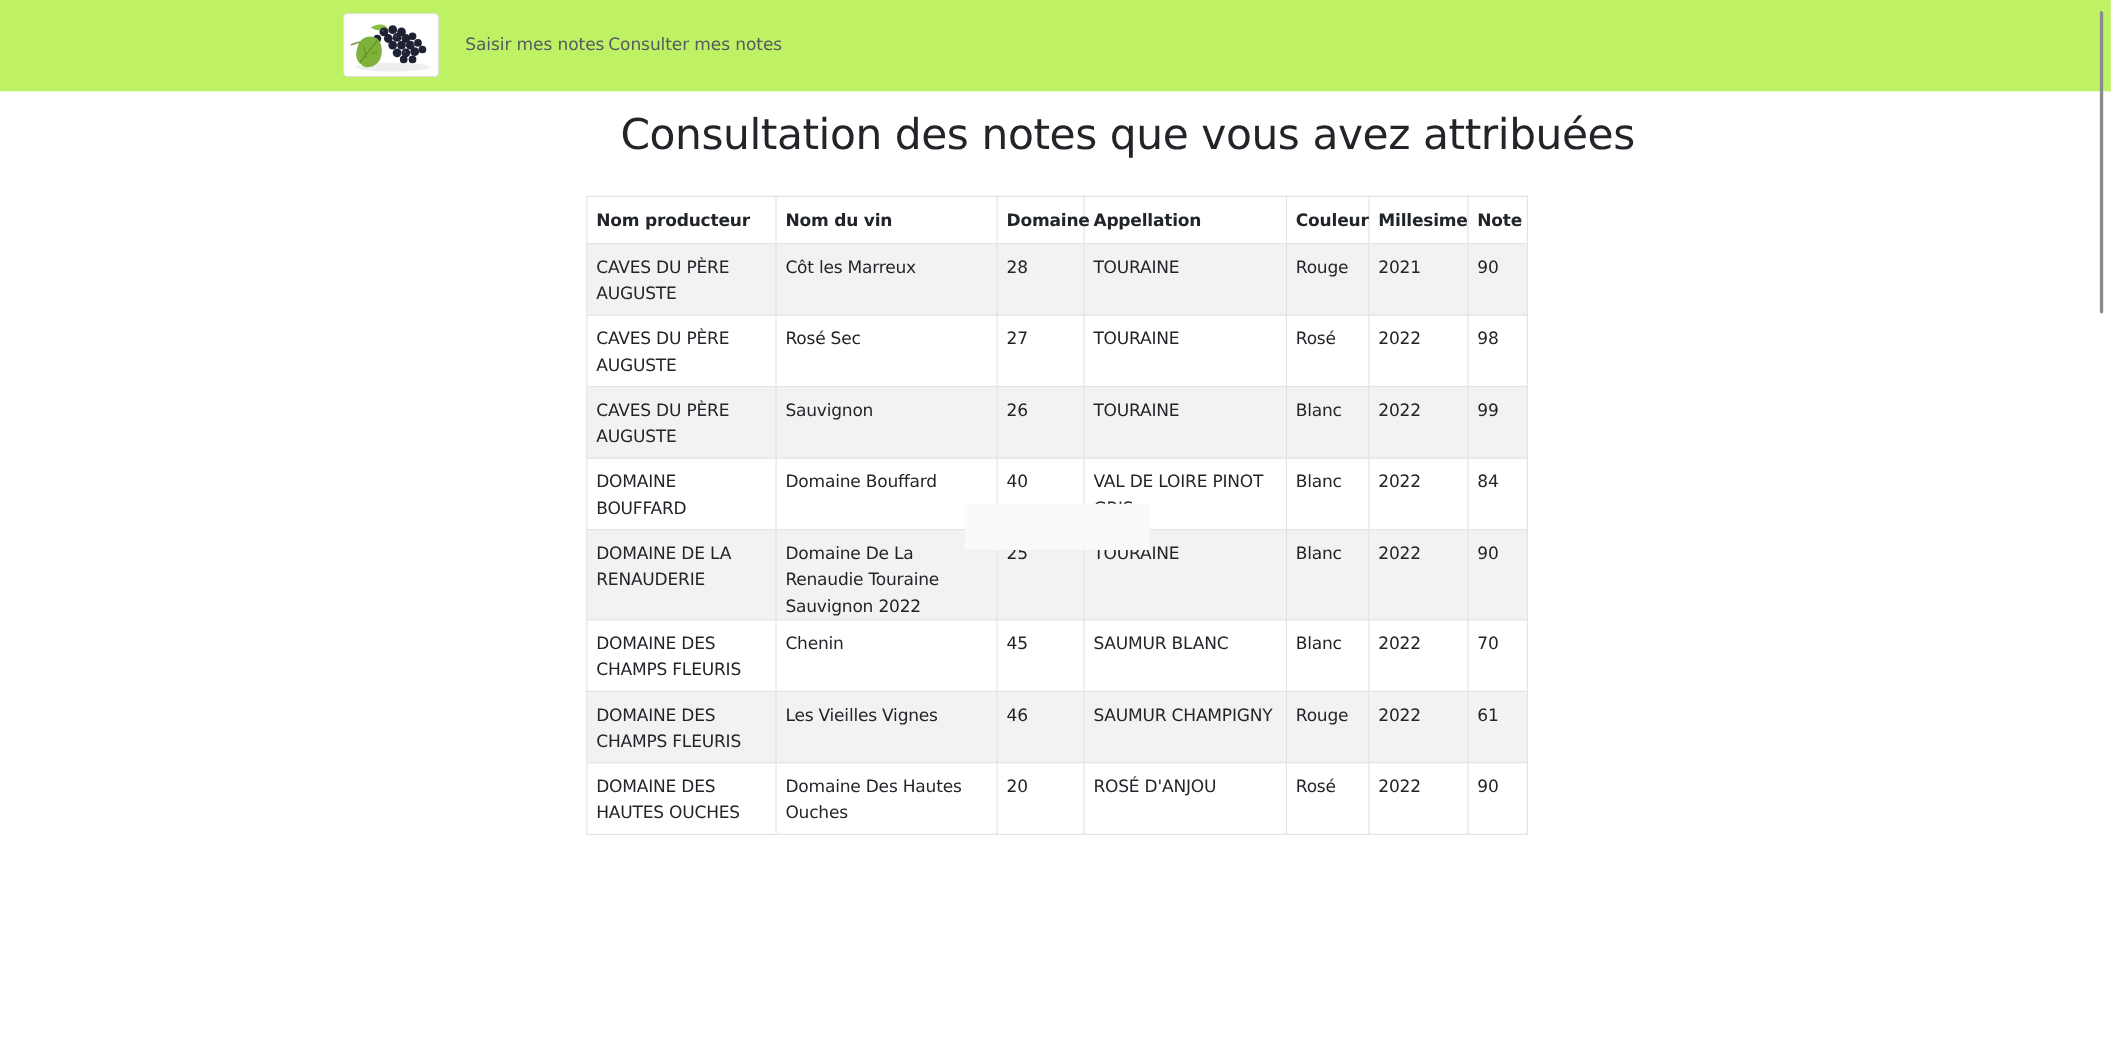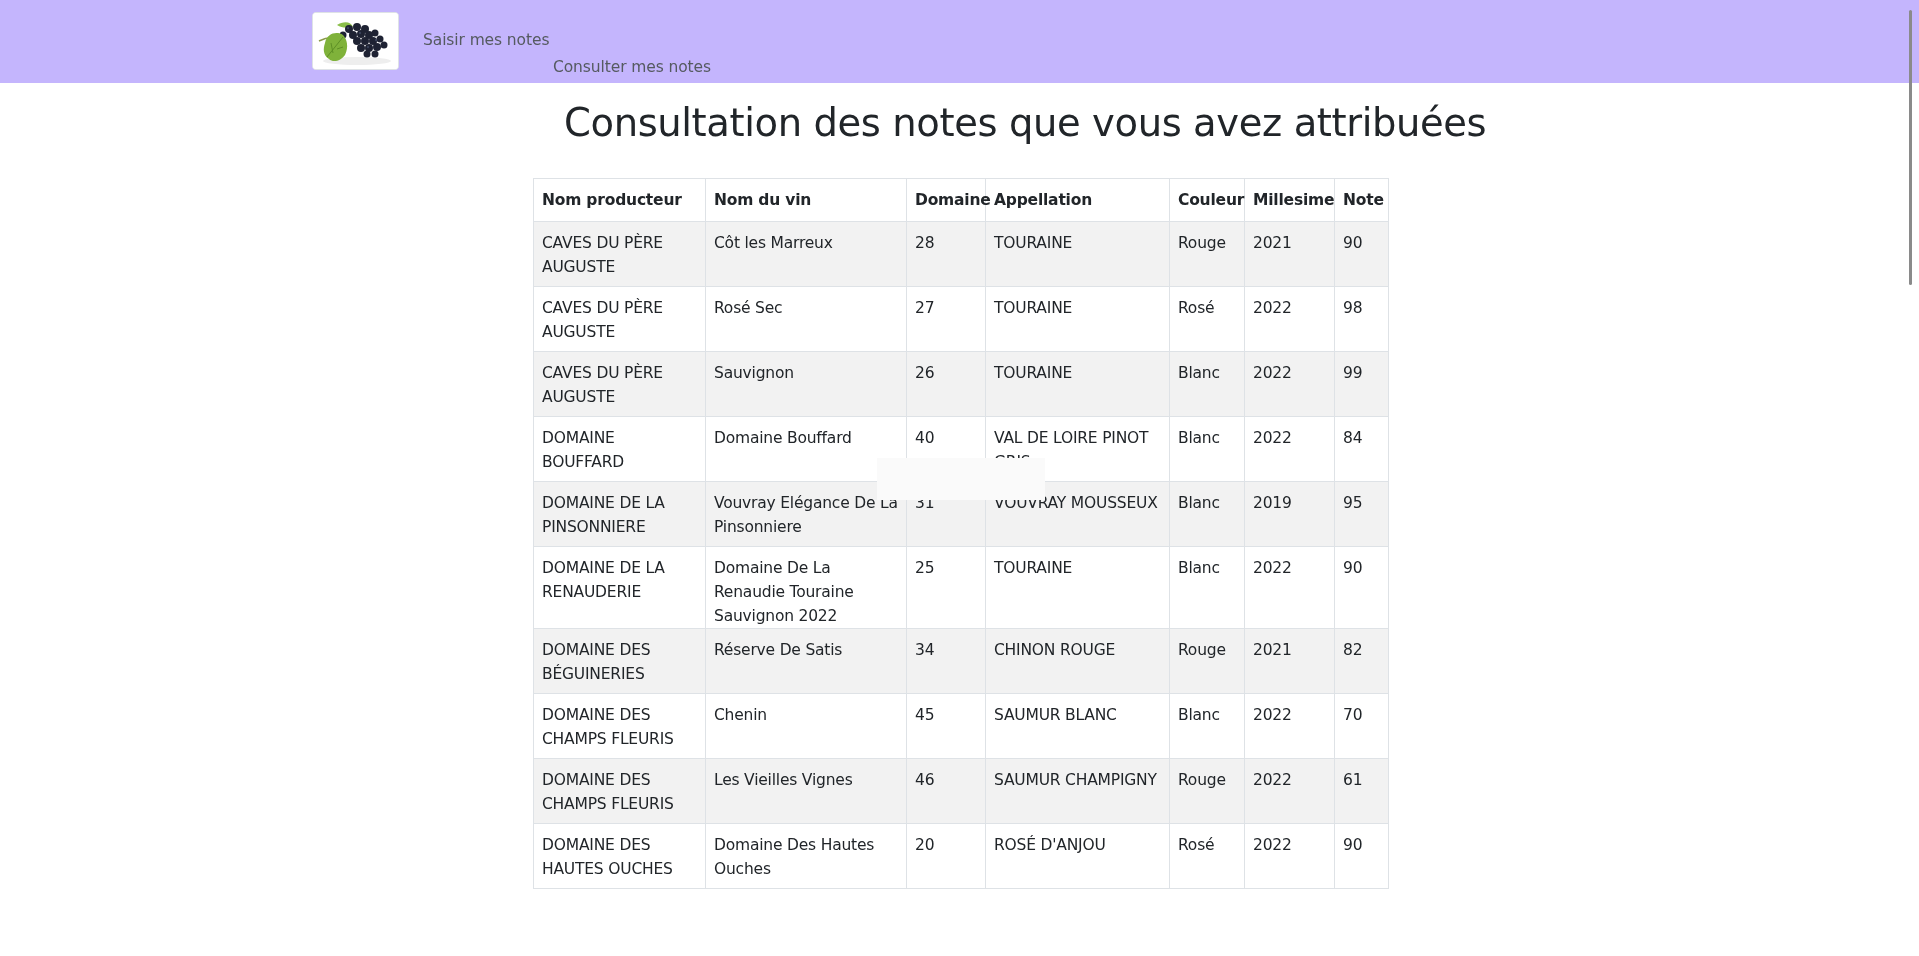"Saisir mes notes" .navbar { background: #c4b5fd -> #bef264 }
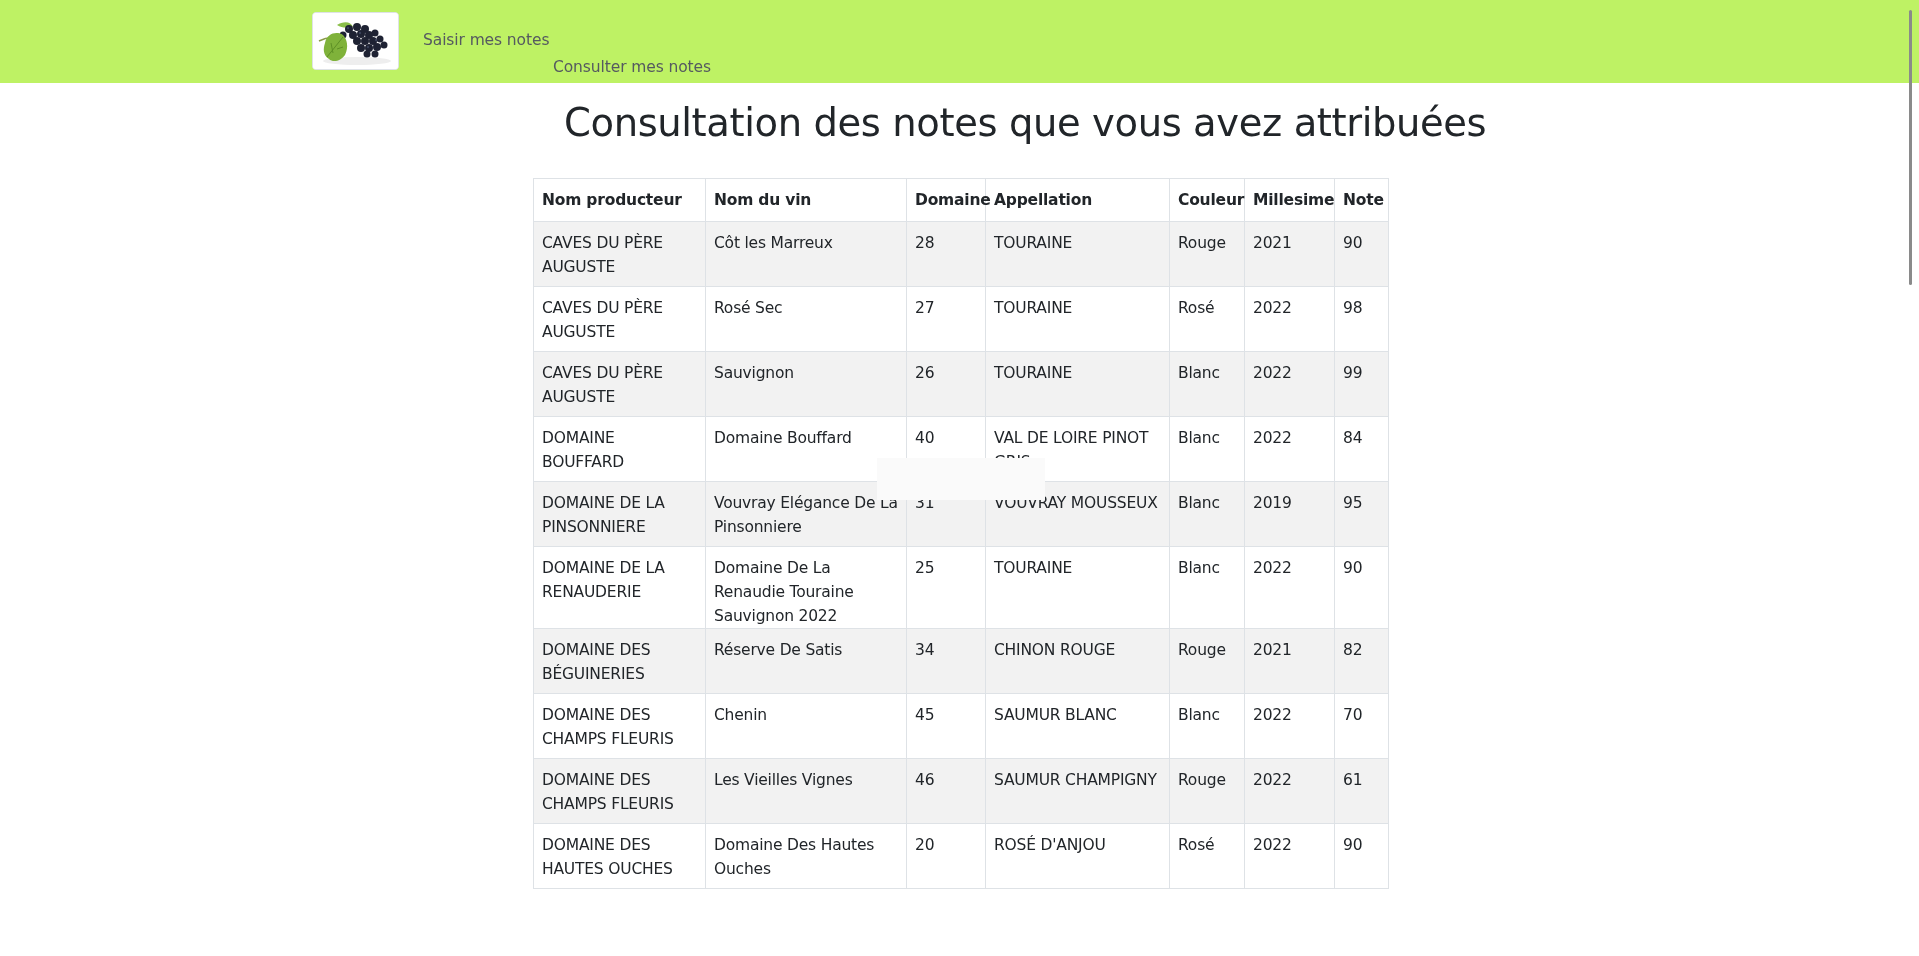"Consulter mes notes" .nav-link.l2 { margin-top: 27px -> none }
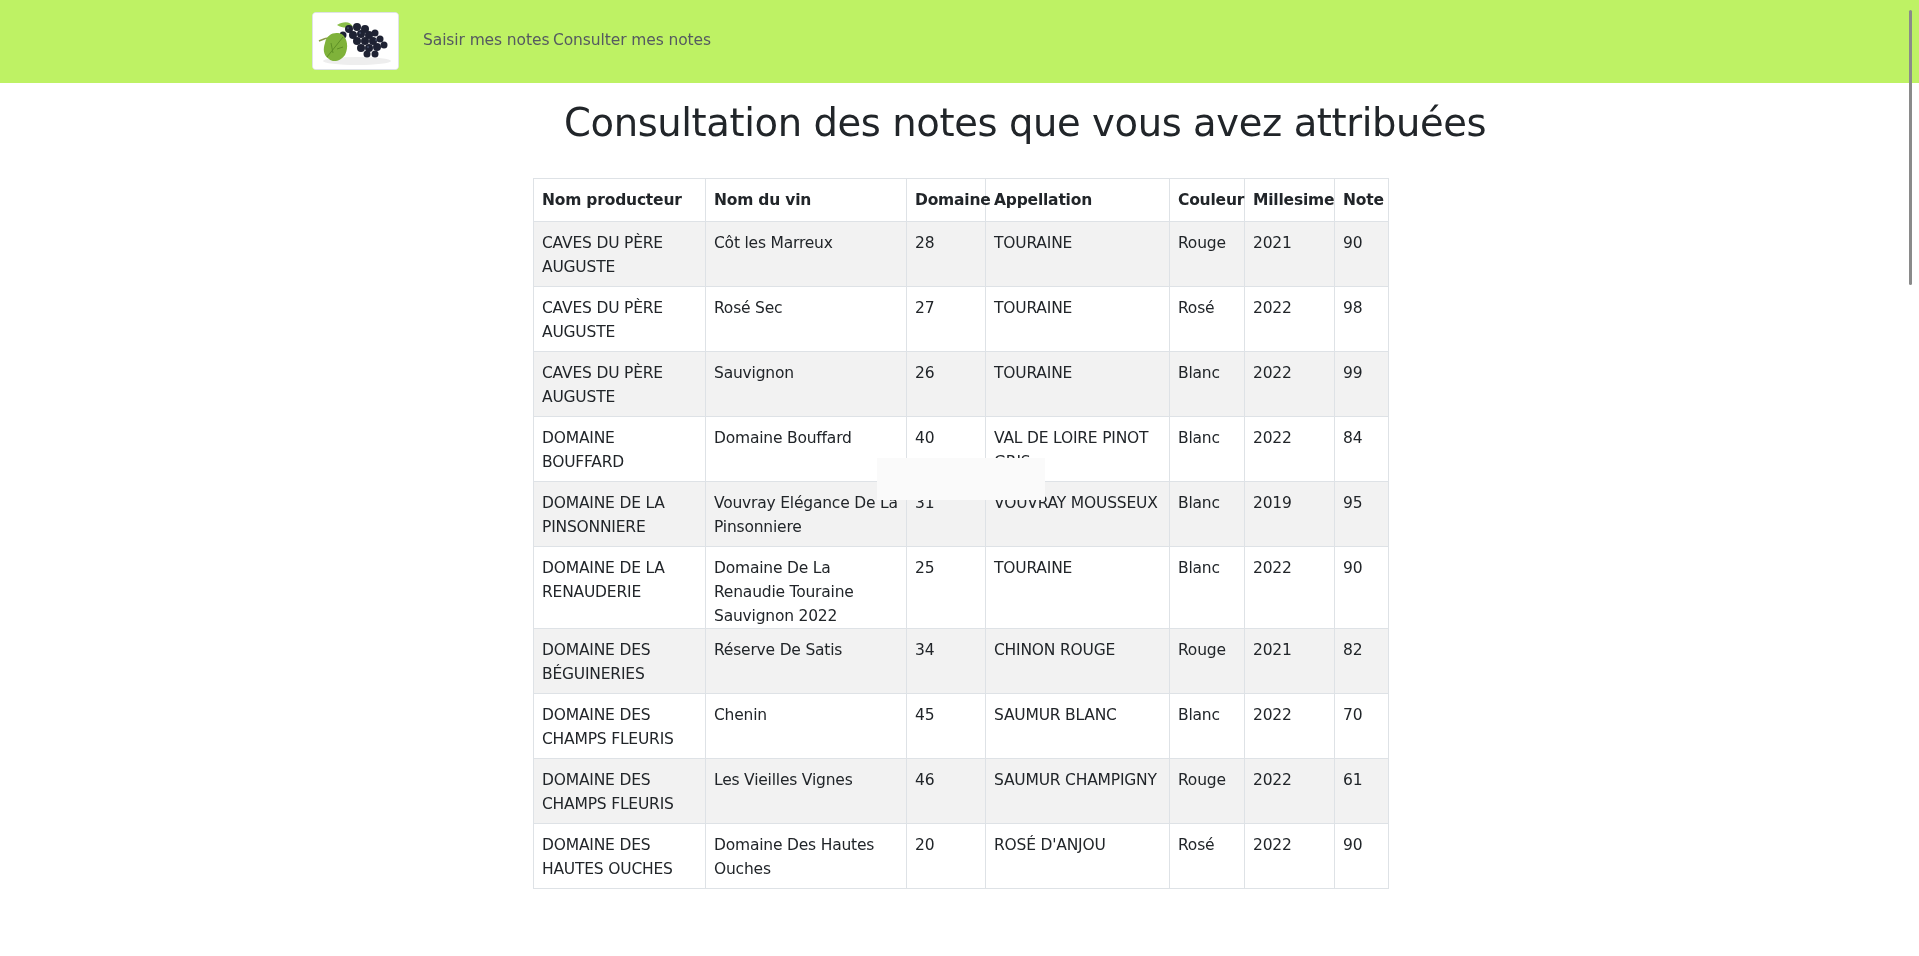"DOMAINE DE LA PINSONNIERE" tr { html: <tr> <td>DOMAINE DE LA PINSONNIERE</td> <td>Vouvray Elégance De La Pinsonniere</td> <td>31</td> <td>VOUVRAY MOUSSEUX</td> <td>Blanc</td> <td>2019</td> <td>95</td> </tr> -> none }
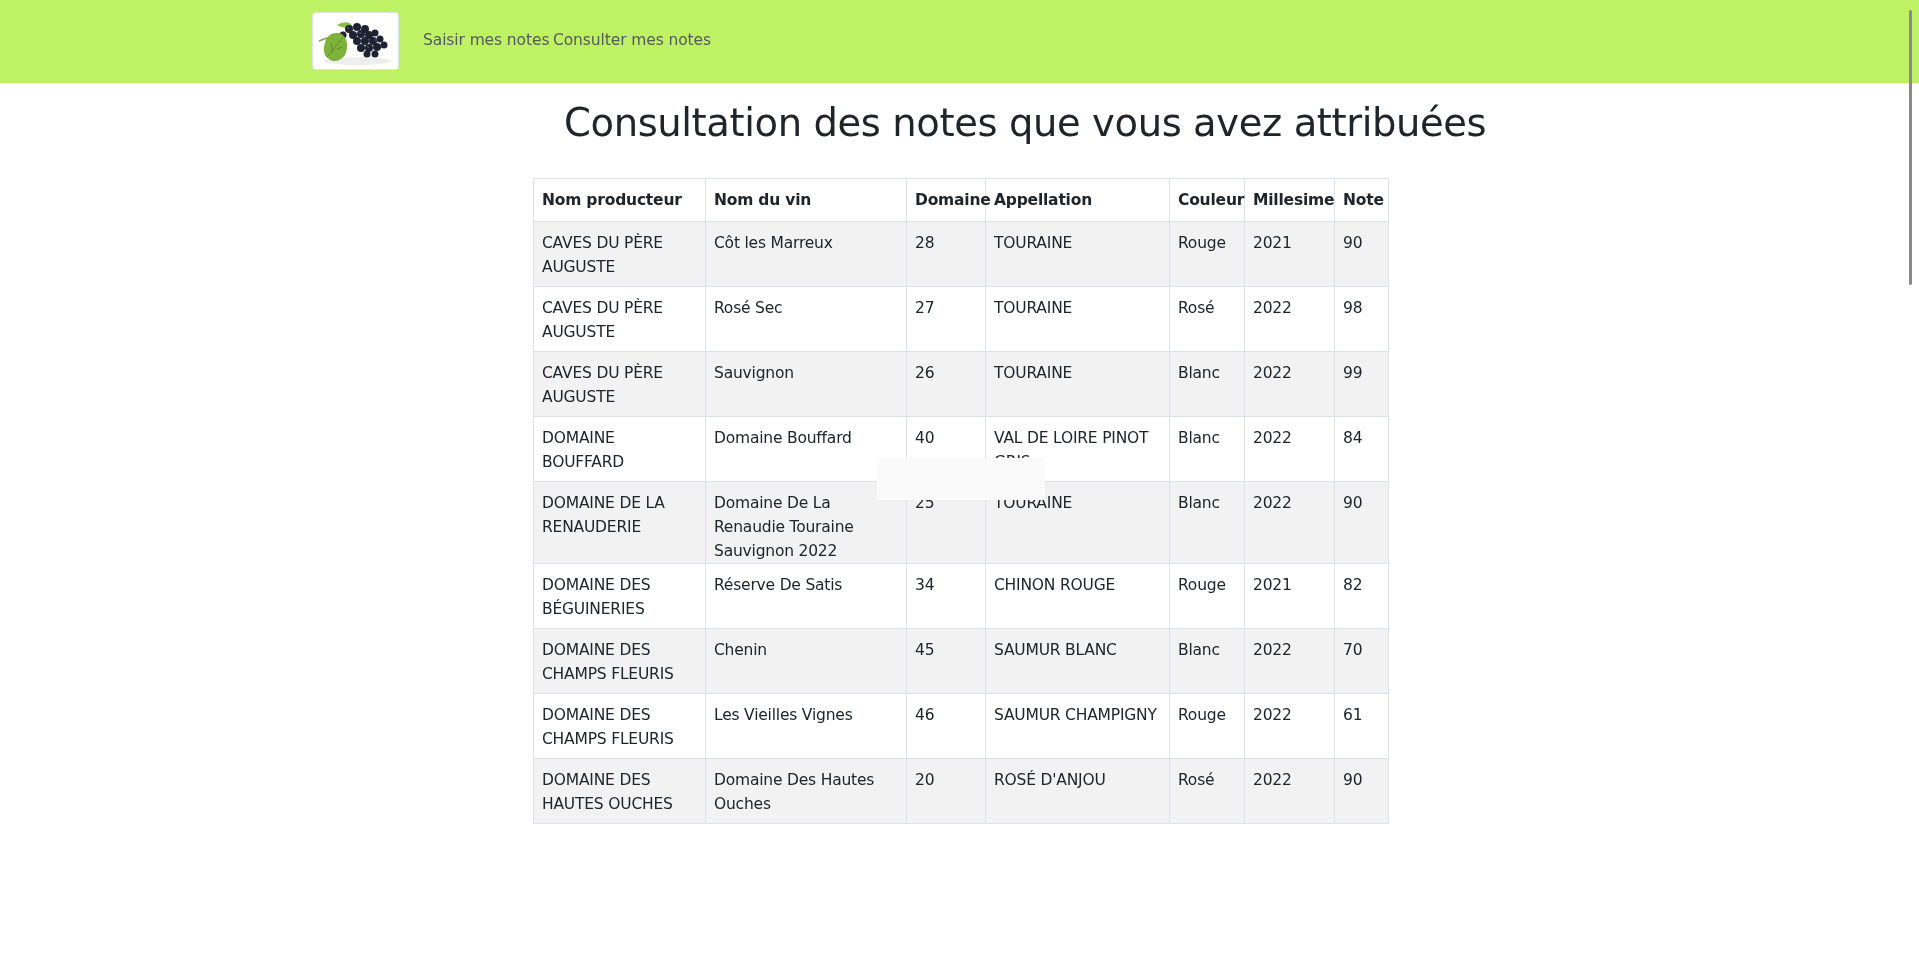"DOMAINE DES BÉGUINERIES" tr { html: <tr> <td>DOMAINE DES BÉGUINERIES</td> <td>Réserve De Satis</td> <td>34</td> <td>CHINON ROUGE</td> <td>Rouge</td> <td>2021</td> <td>82</td> </tr> -> none }
